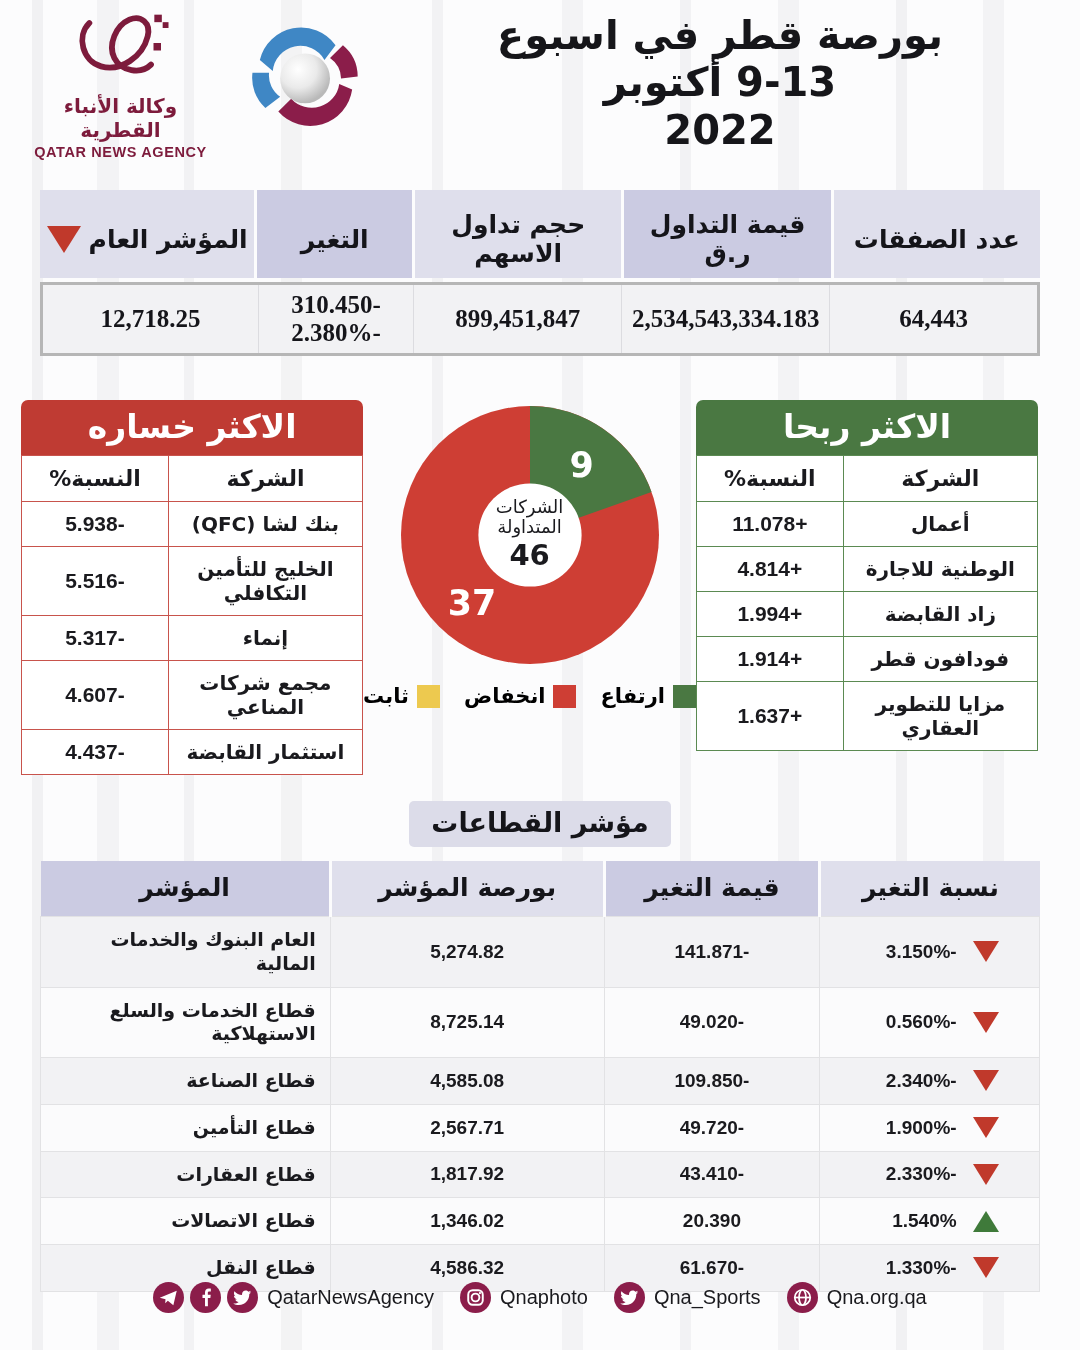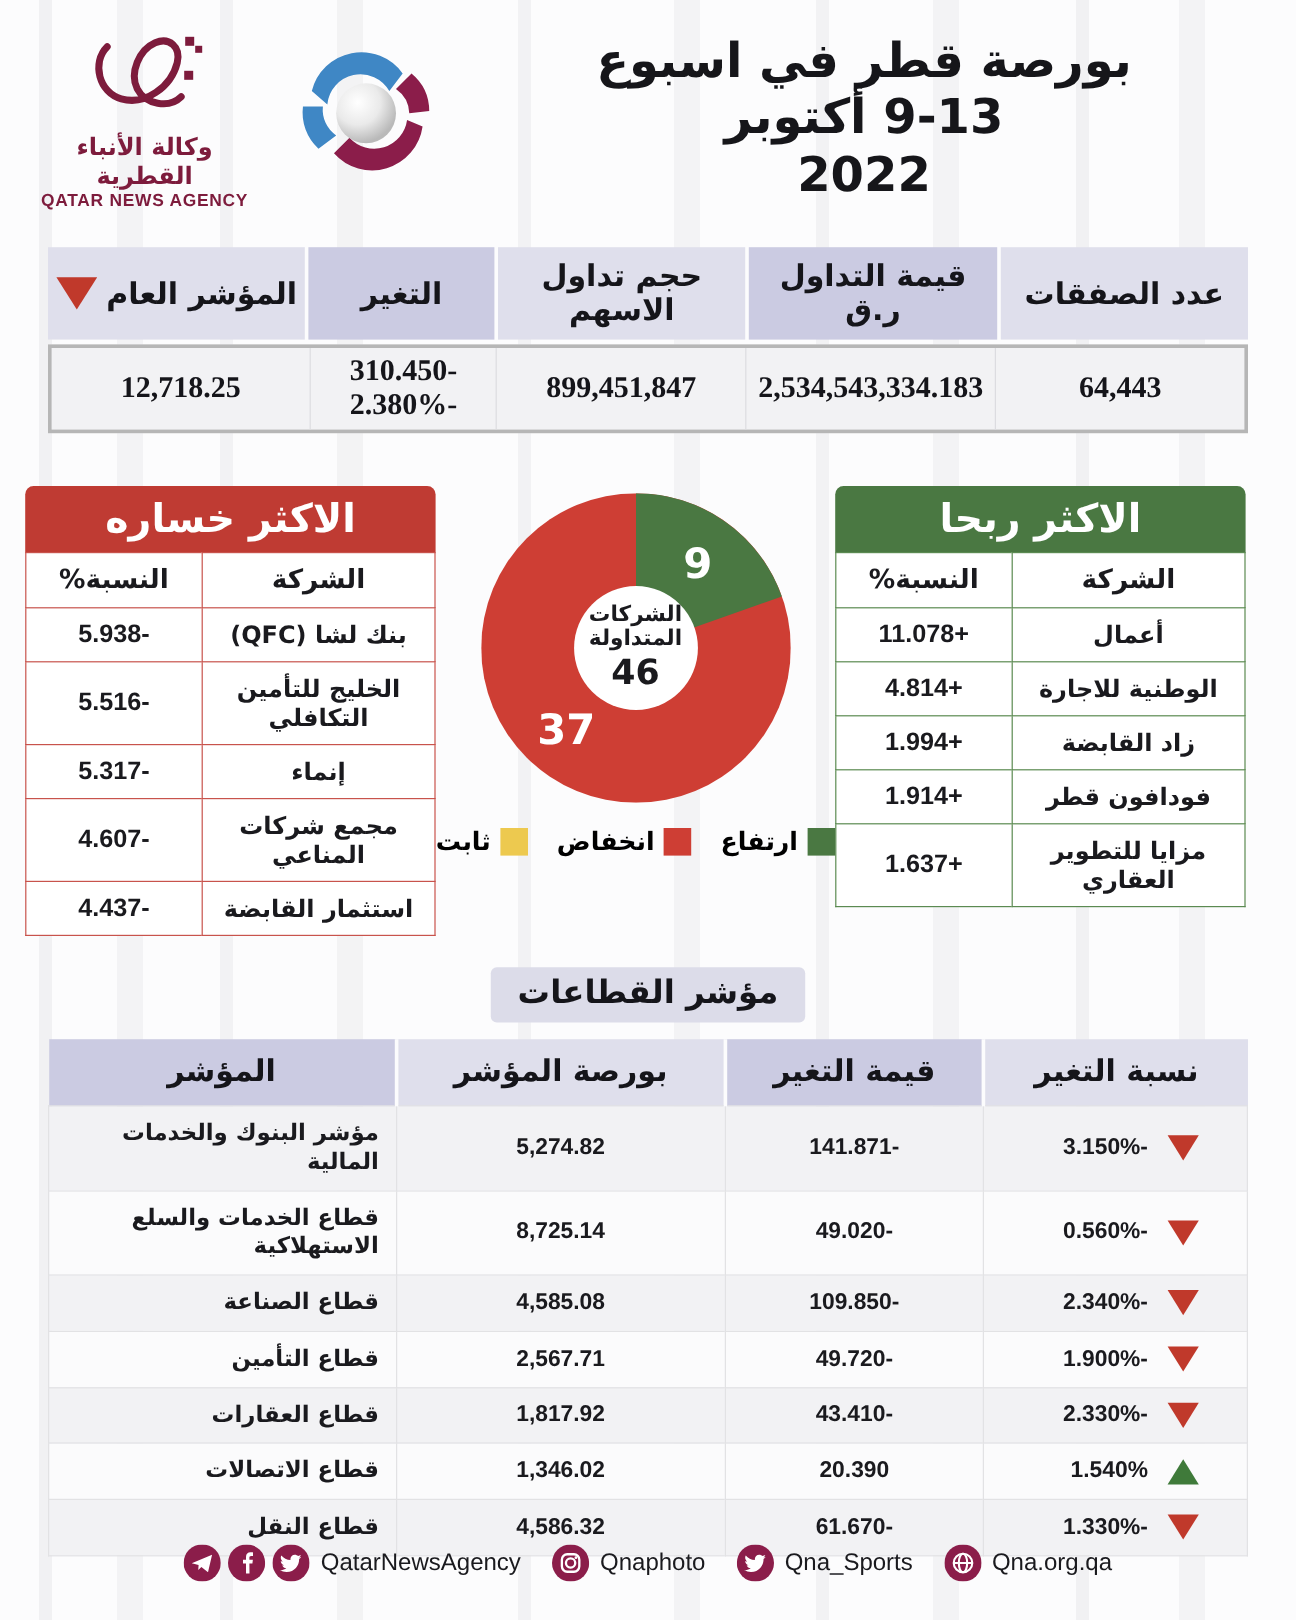"بورصة قطر في اسبوع" .header { padding: 22px 28px 6px 28px -> 6px 28px 6px 28px }
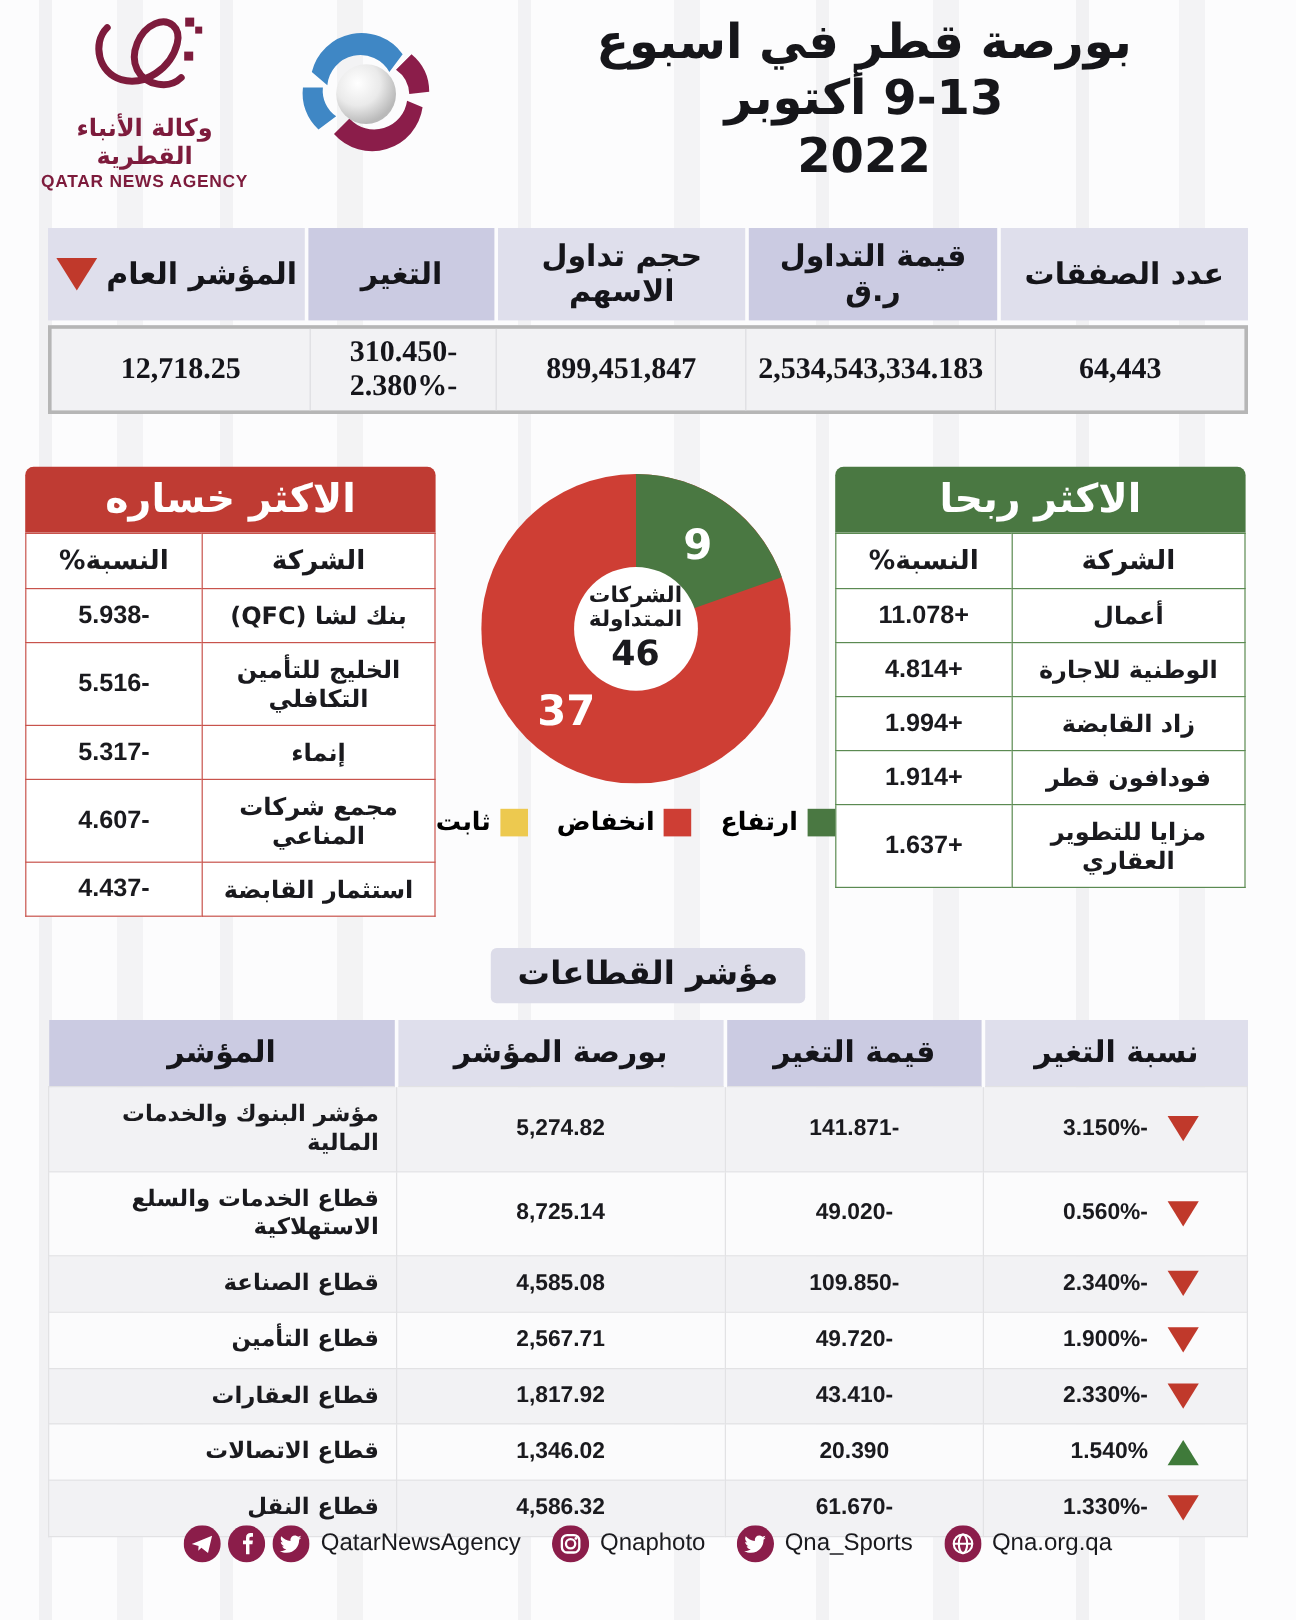"المؤشر العام" .summary-head .cell { padding: 9px 4px 10px 4px -> 20px 4px 10px 4px }
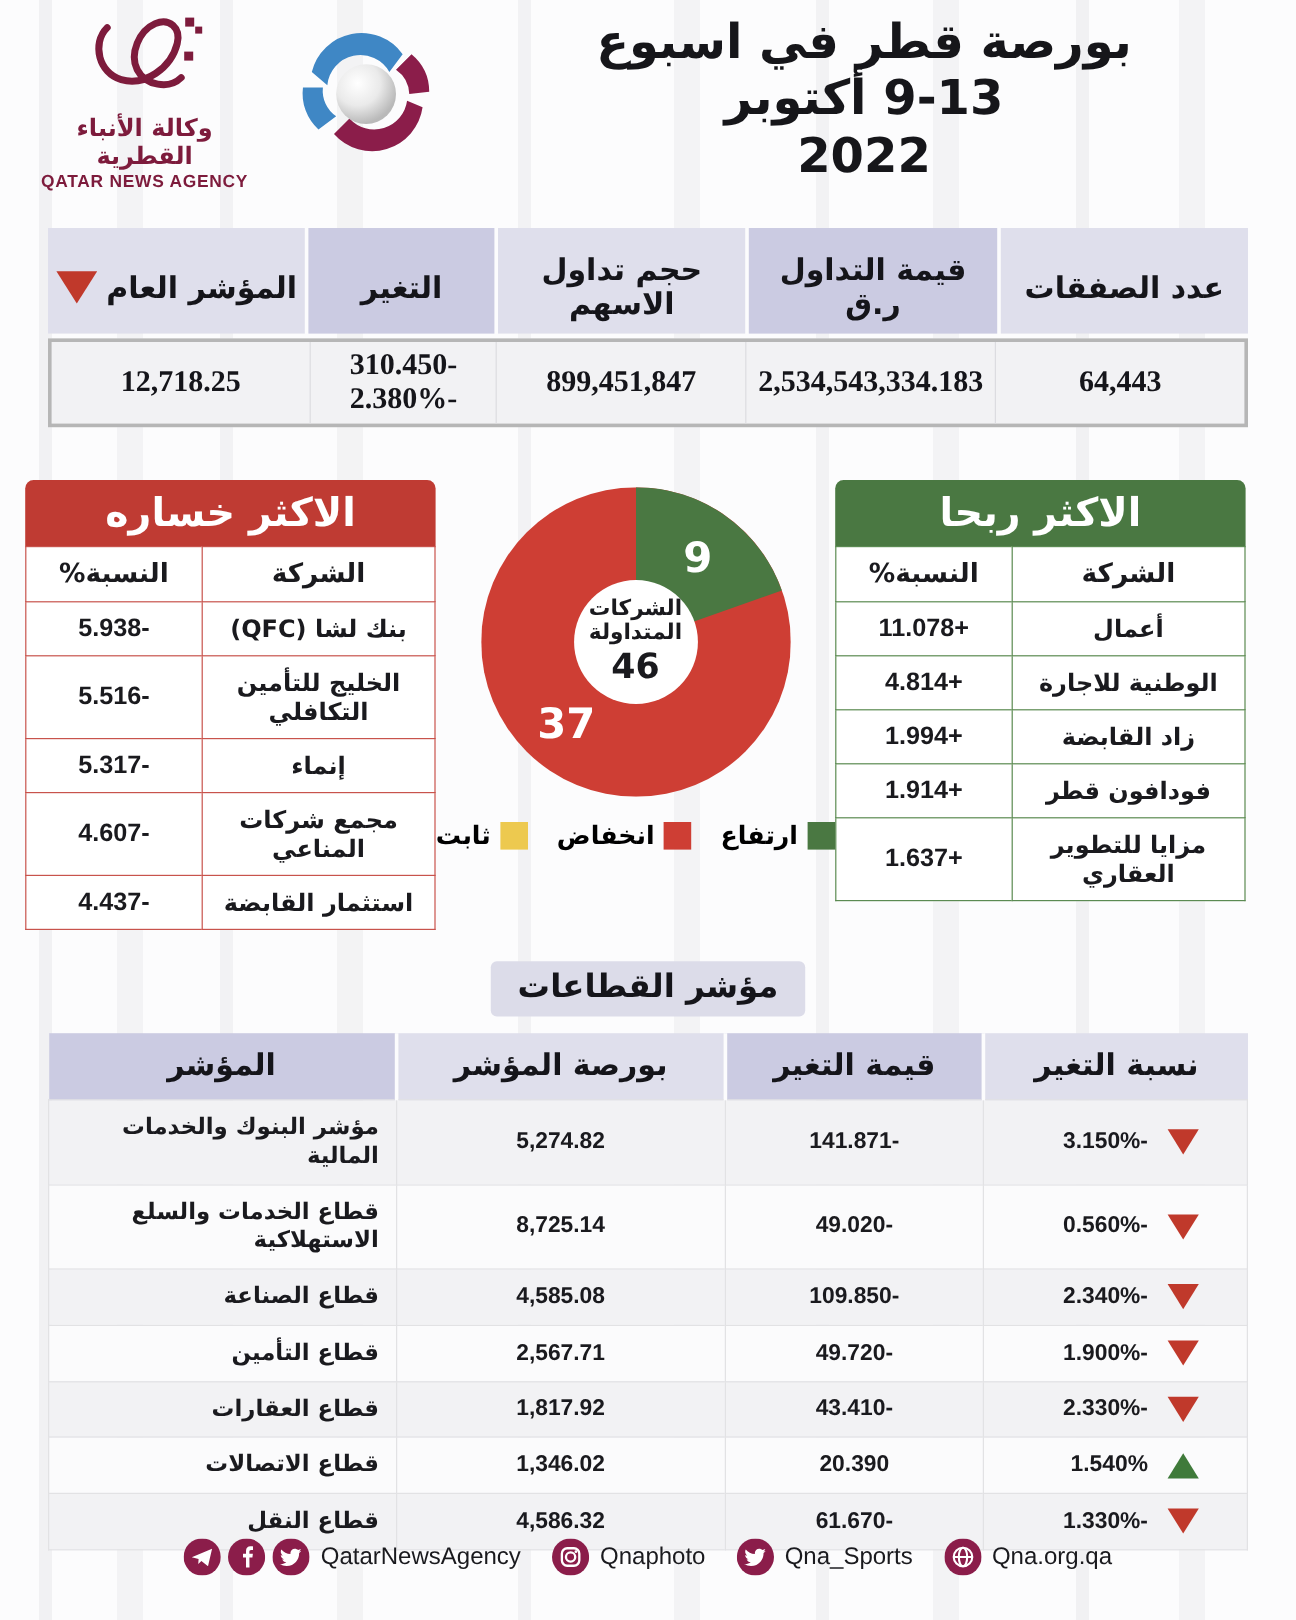"الشركات المتداولة" .donut-center .lbl { font-weight: bold -> normal }
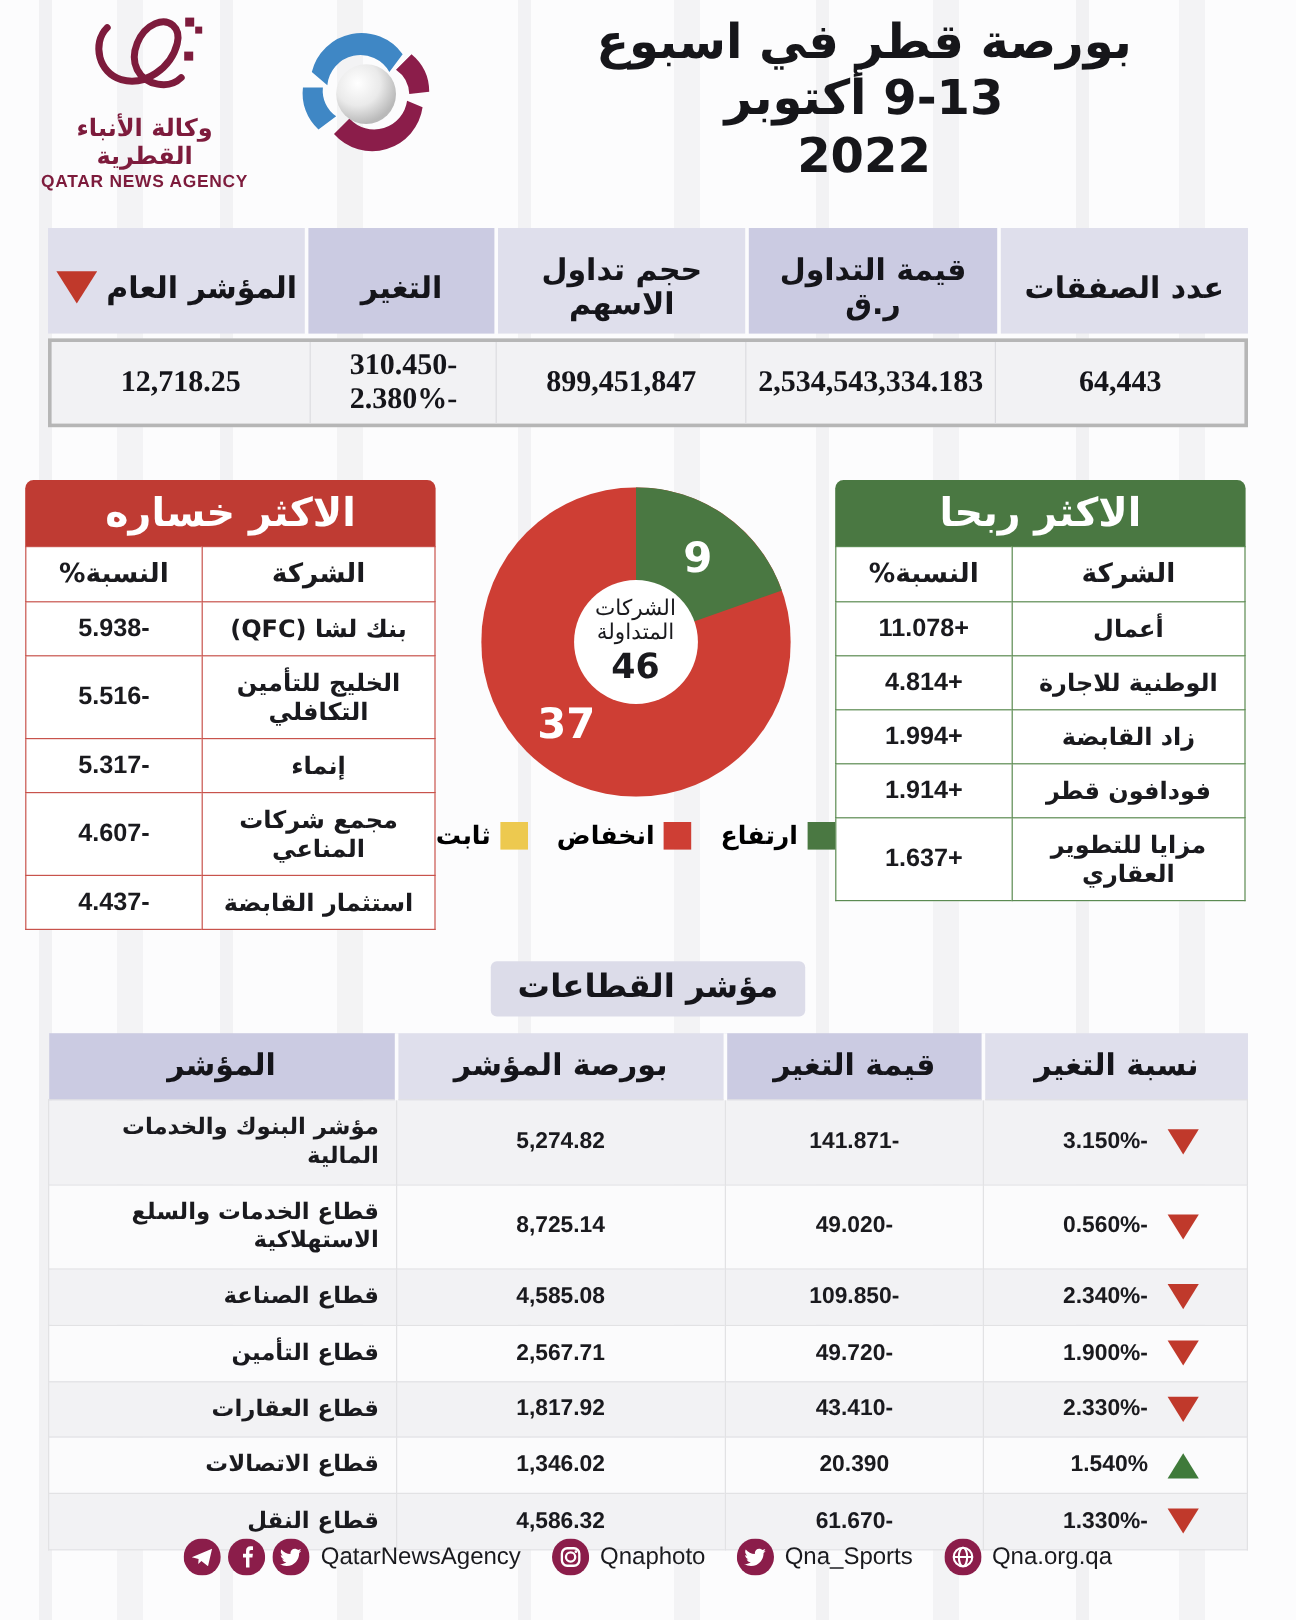"مؤشر البنوك والخدمات المالية" td.name { text: مؤشر -> العام }
